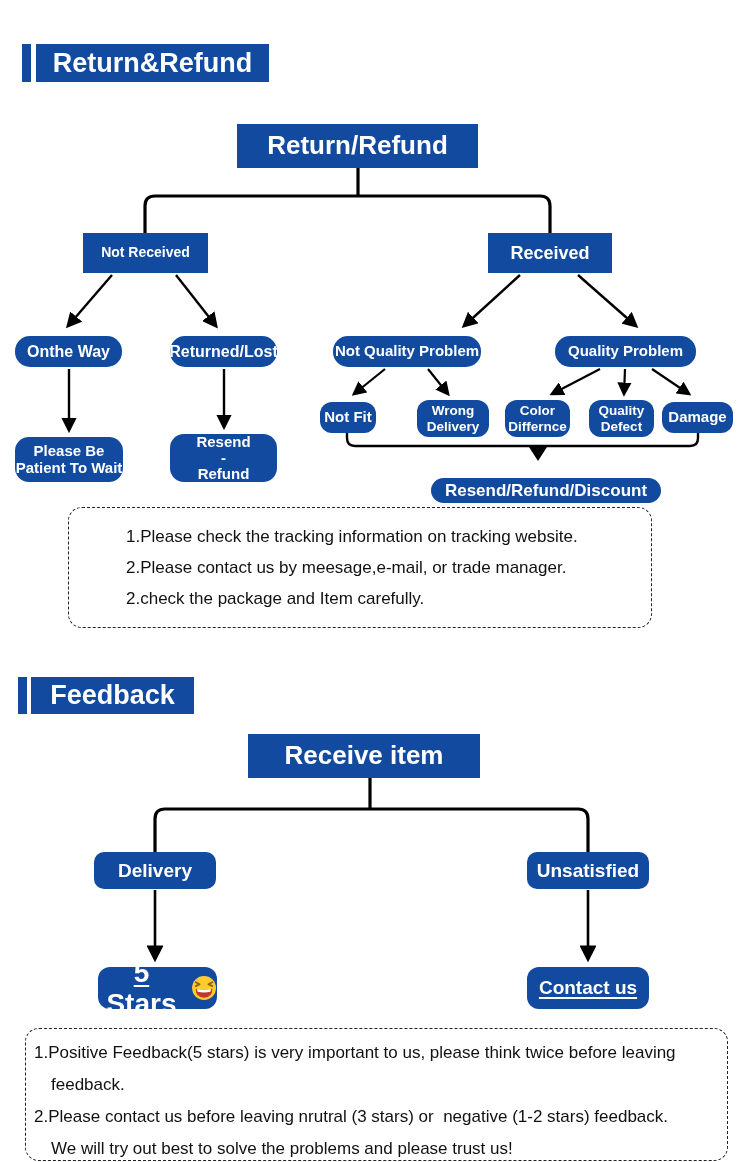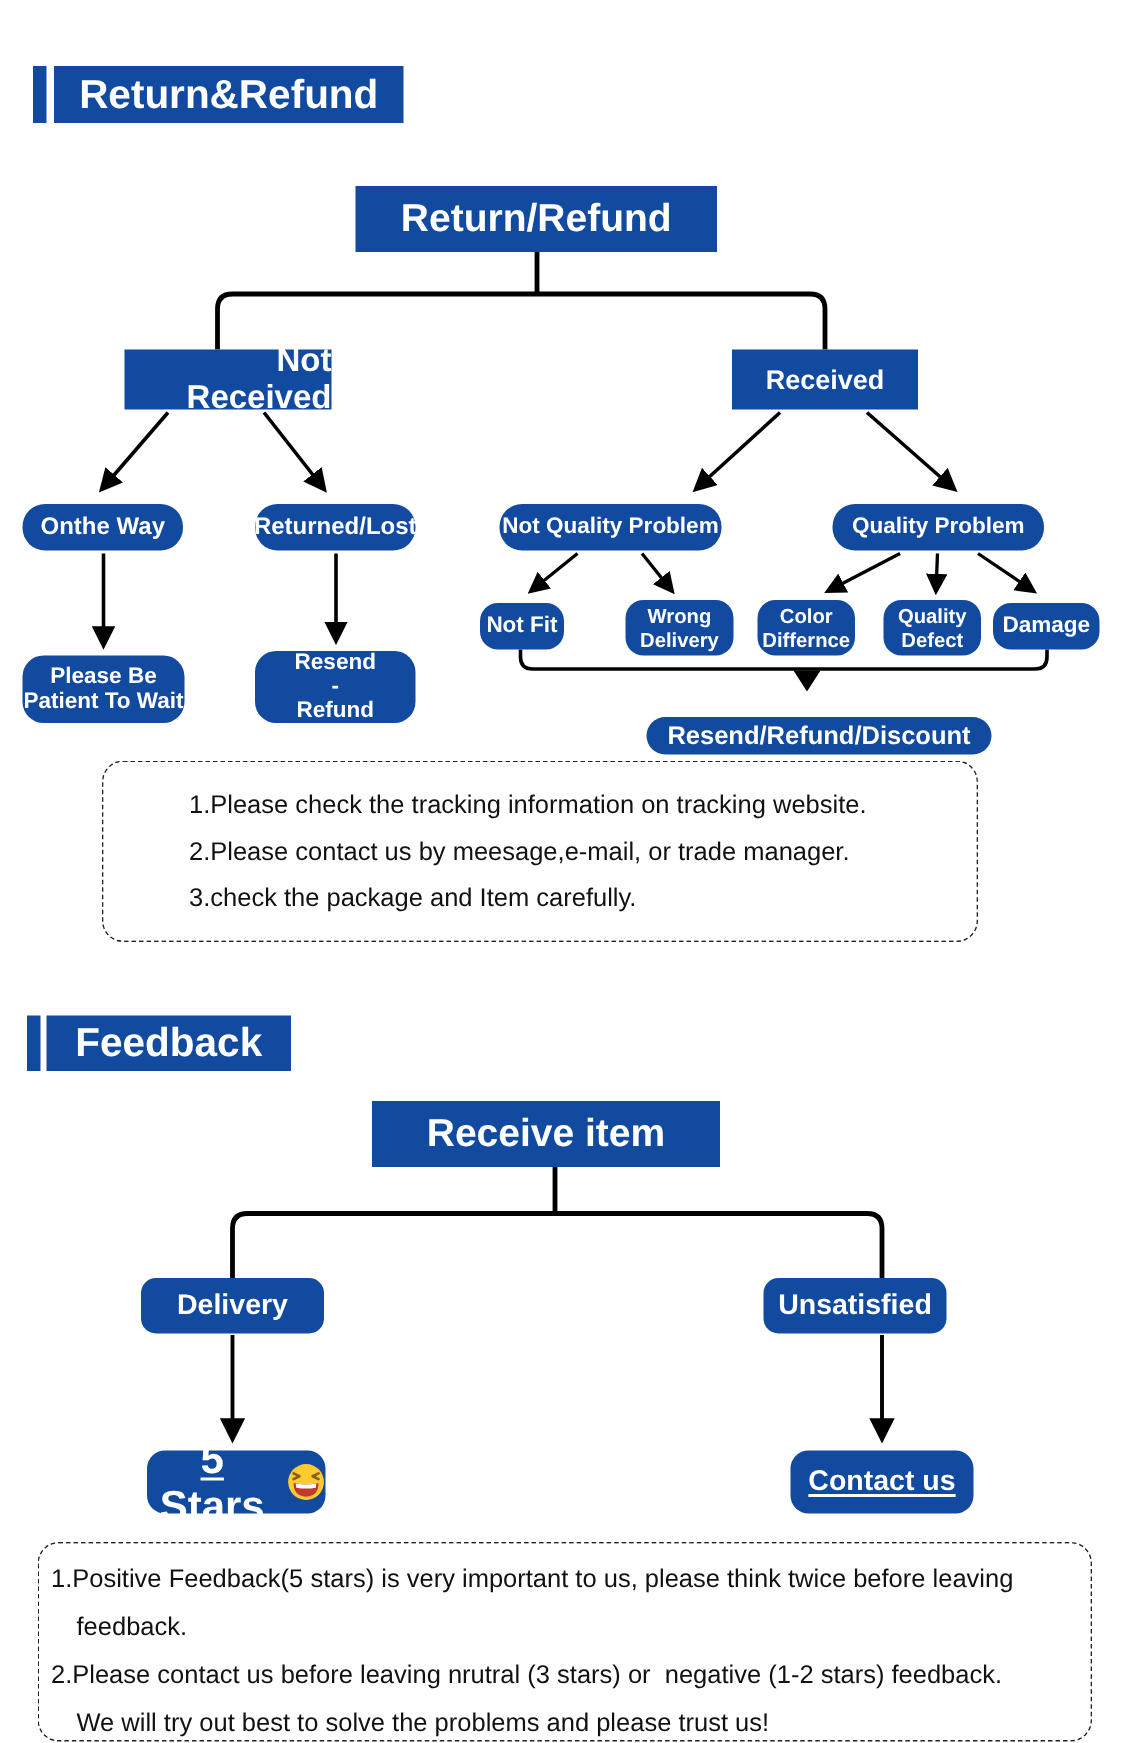"Not Received" .notrecv { font-size: 22px -> 14px; width: 138px -> 125px }
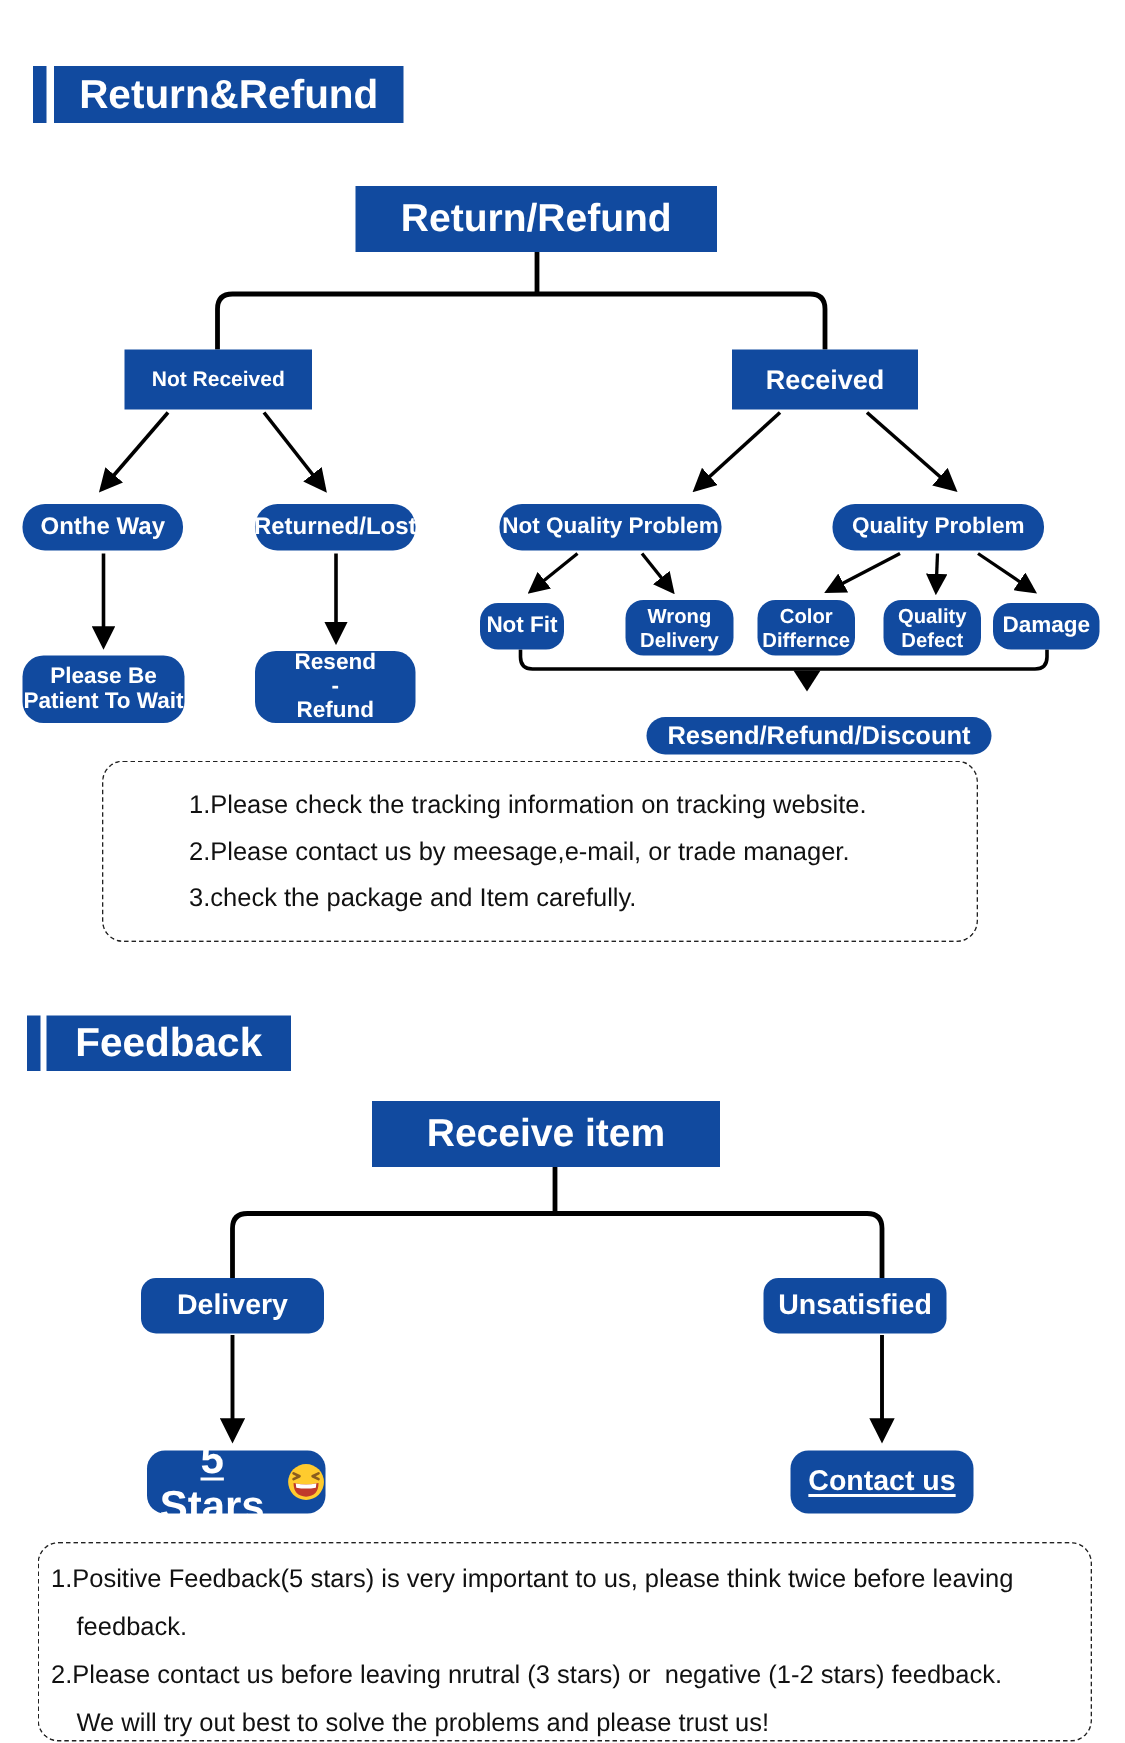"3.check the package and Item" div.note-line { text: 3.check -> 2.check }
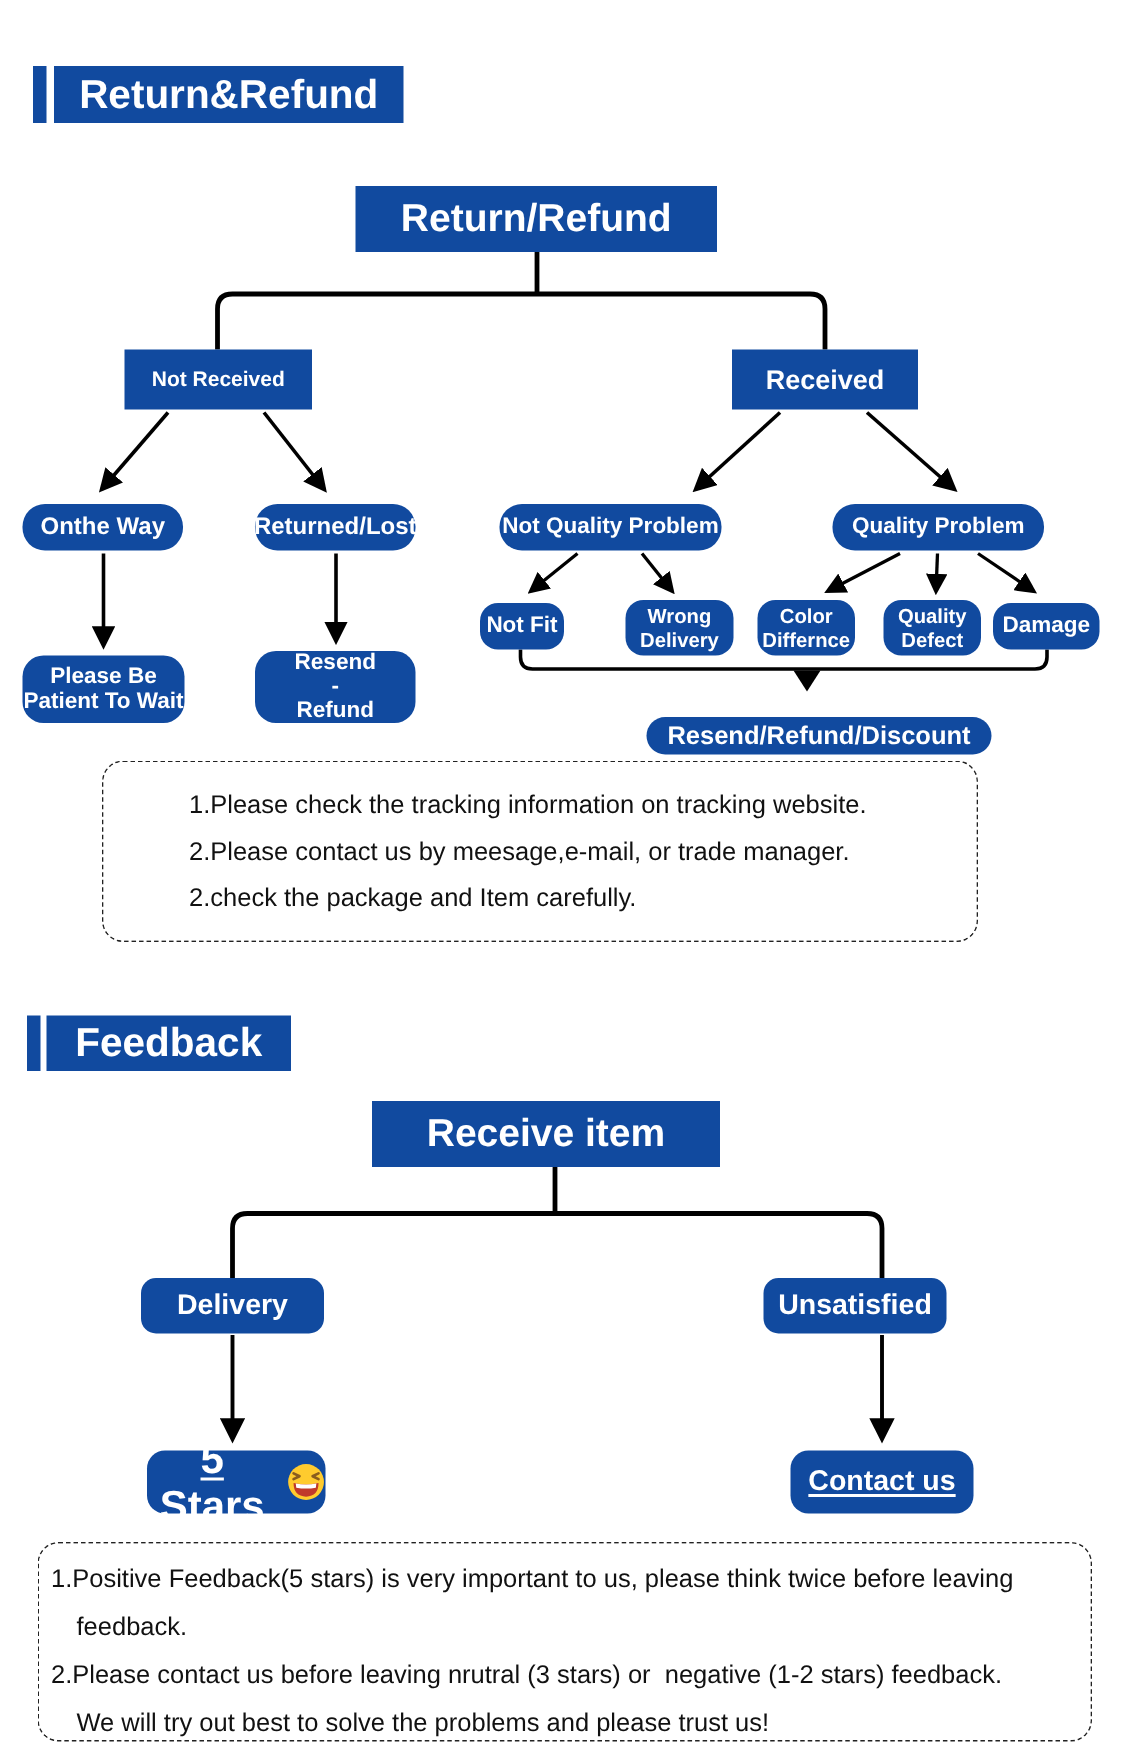"Unsatisfied" .unsatisfd { left: 509px -> 527px }
